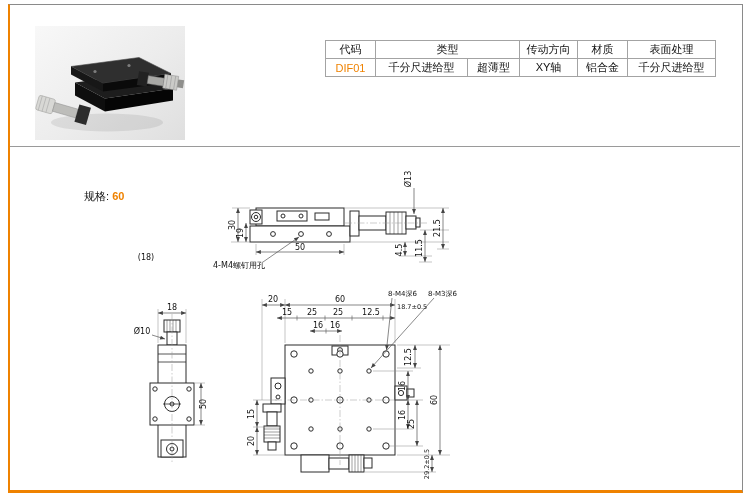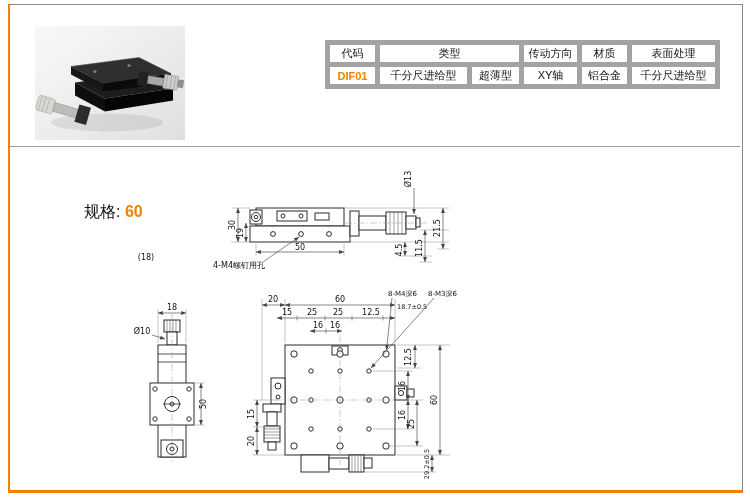"代码" .spec-table th,.spec-table td { border: 5px solid #a3a3a3 -> 1px solid #a3a3a3 }
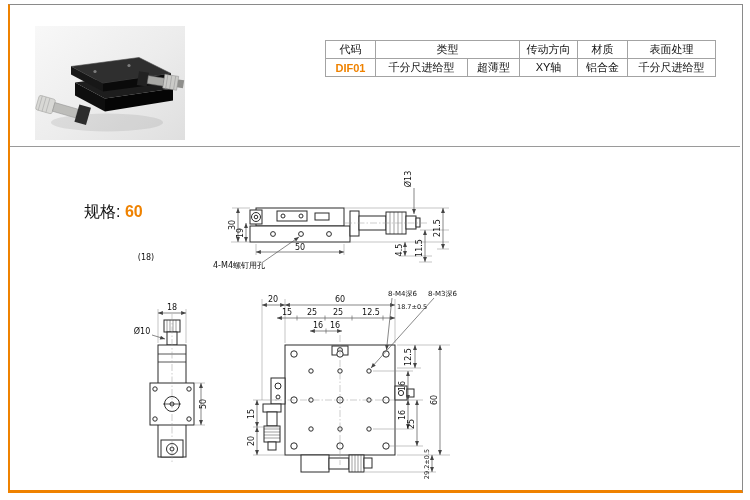"DIF01" .spec-table td.code { font-weight: bold -> normal }
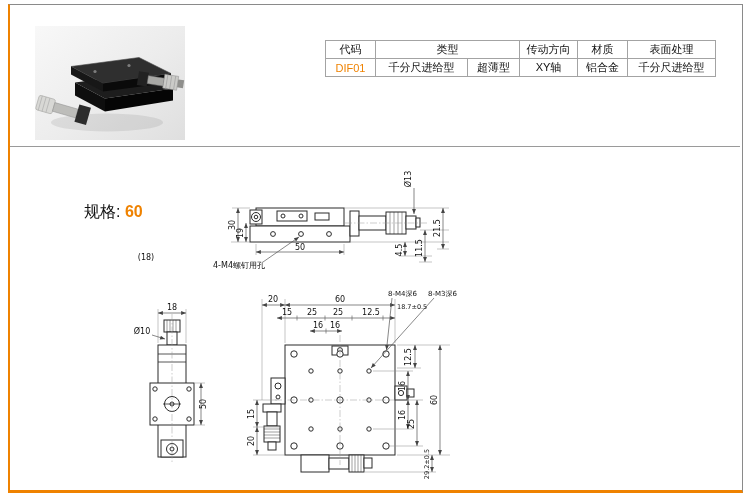"规格: 60" .spec-line { font-size: 16px -> 11px; top: 202px -> 189px }
